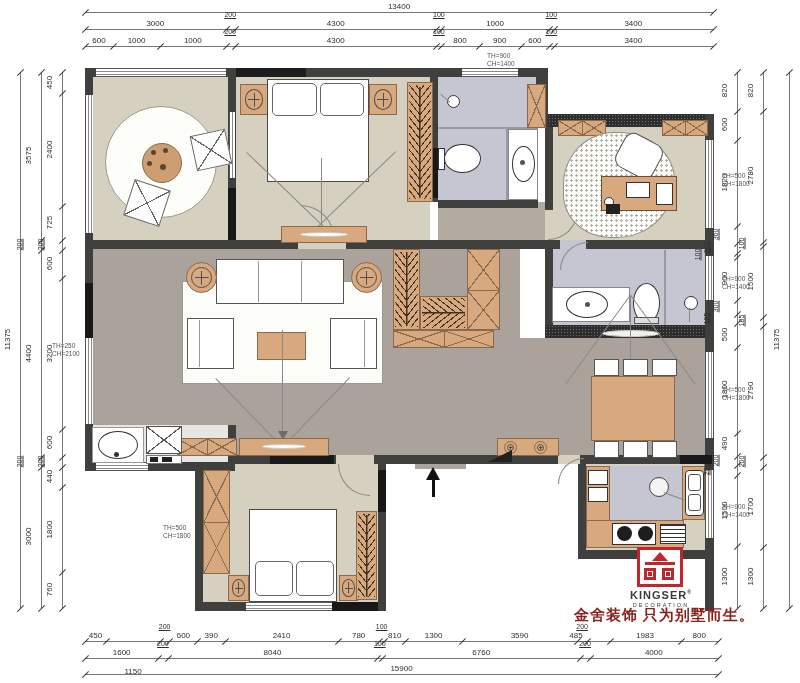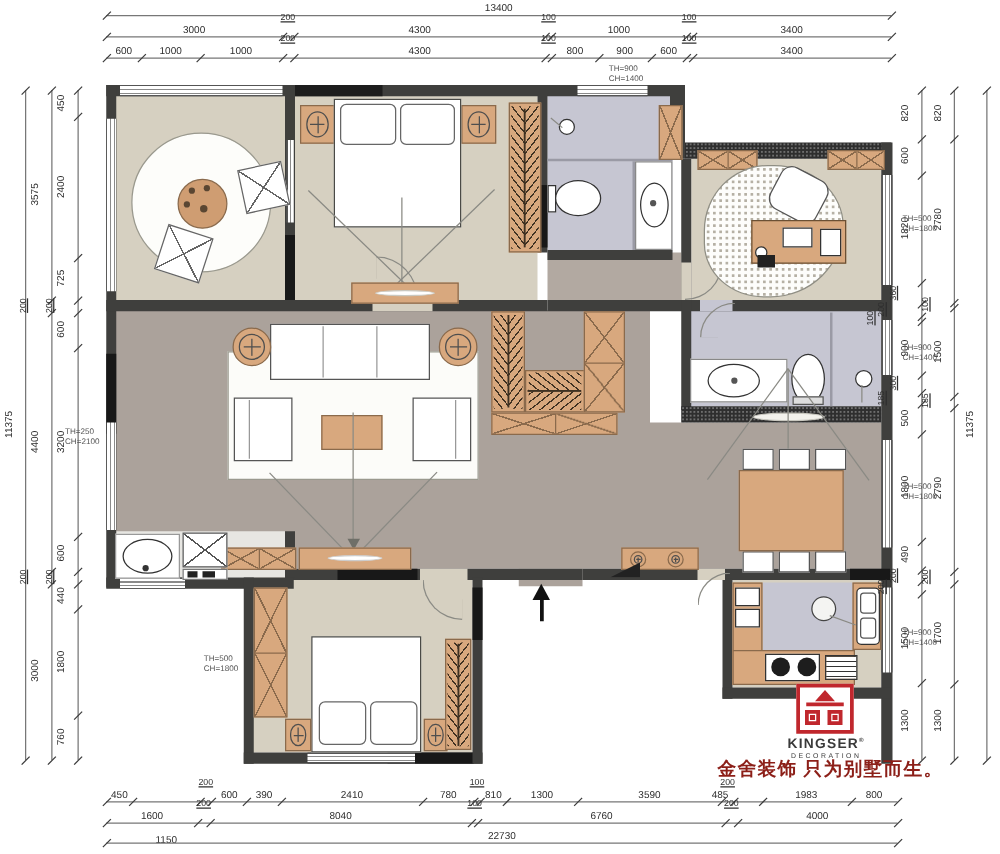"22730" div.dim-t { text: 22730 -> 15900 }
